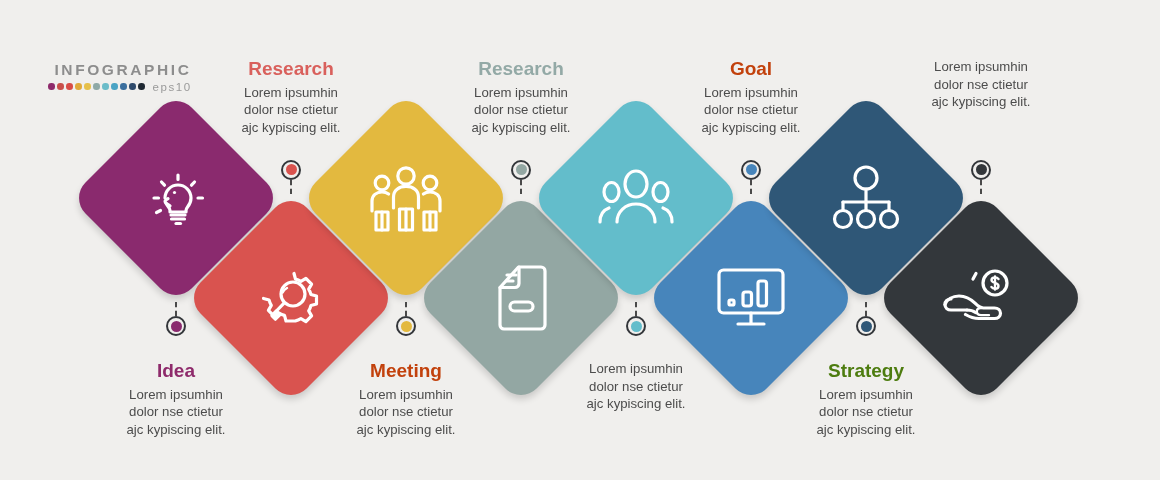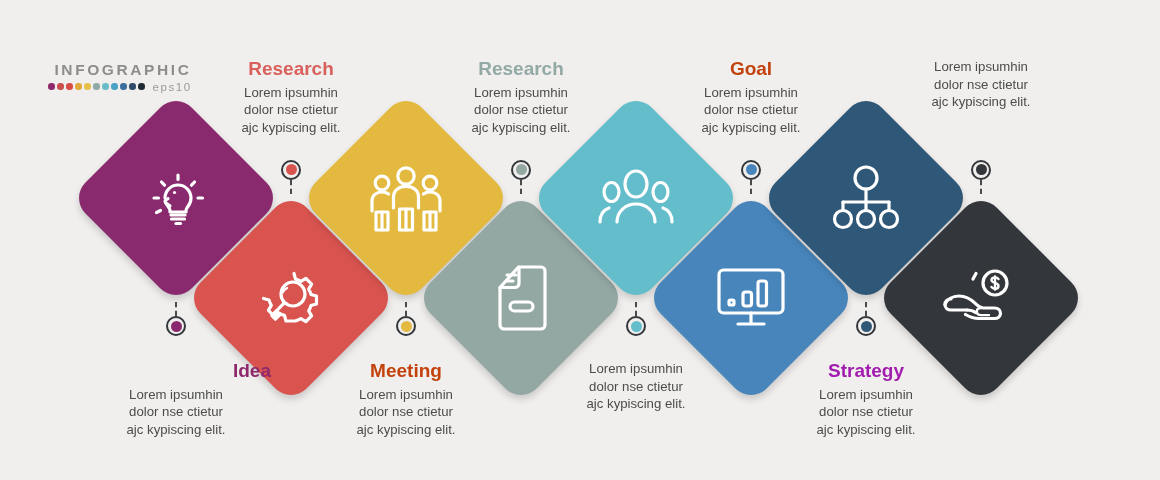"Idea" div.title { text-align: right -> none }
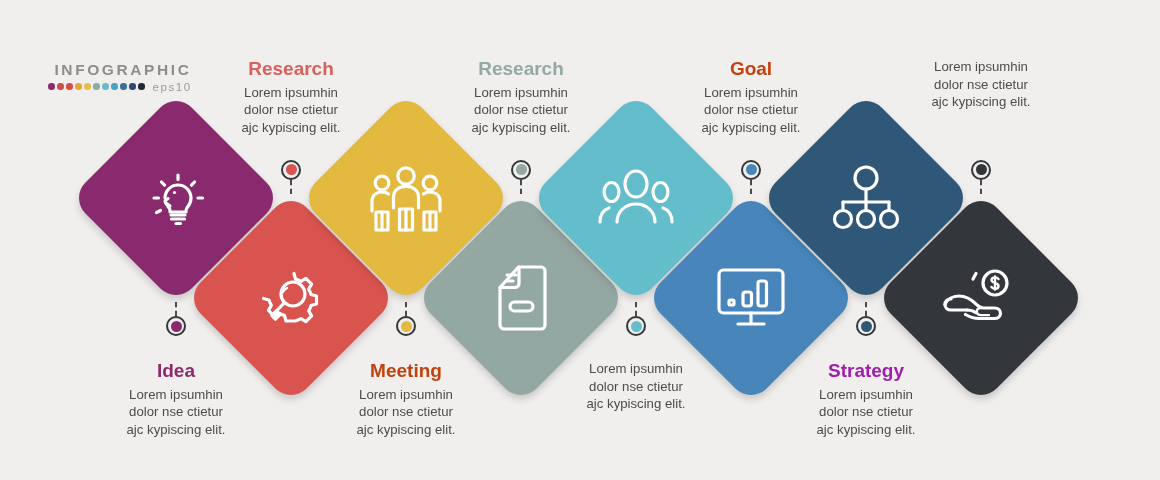"Strategy" div.title { color: #a21caf -> #4d7c0f }
